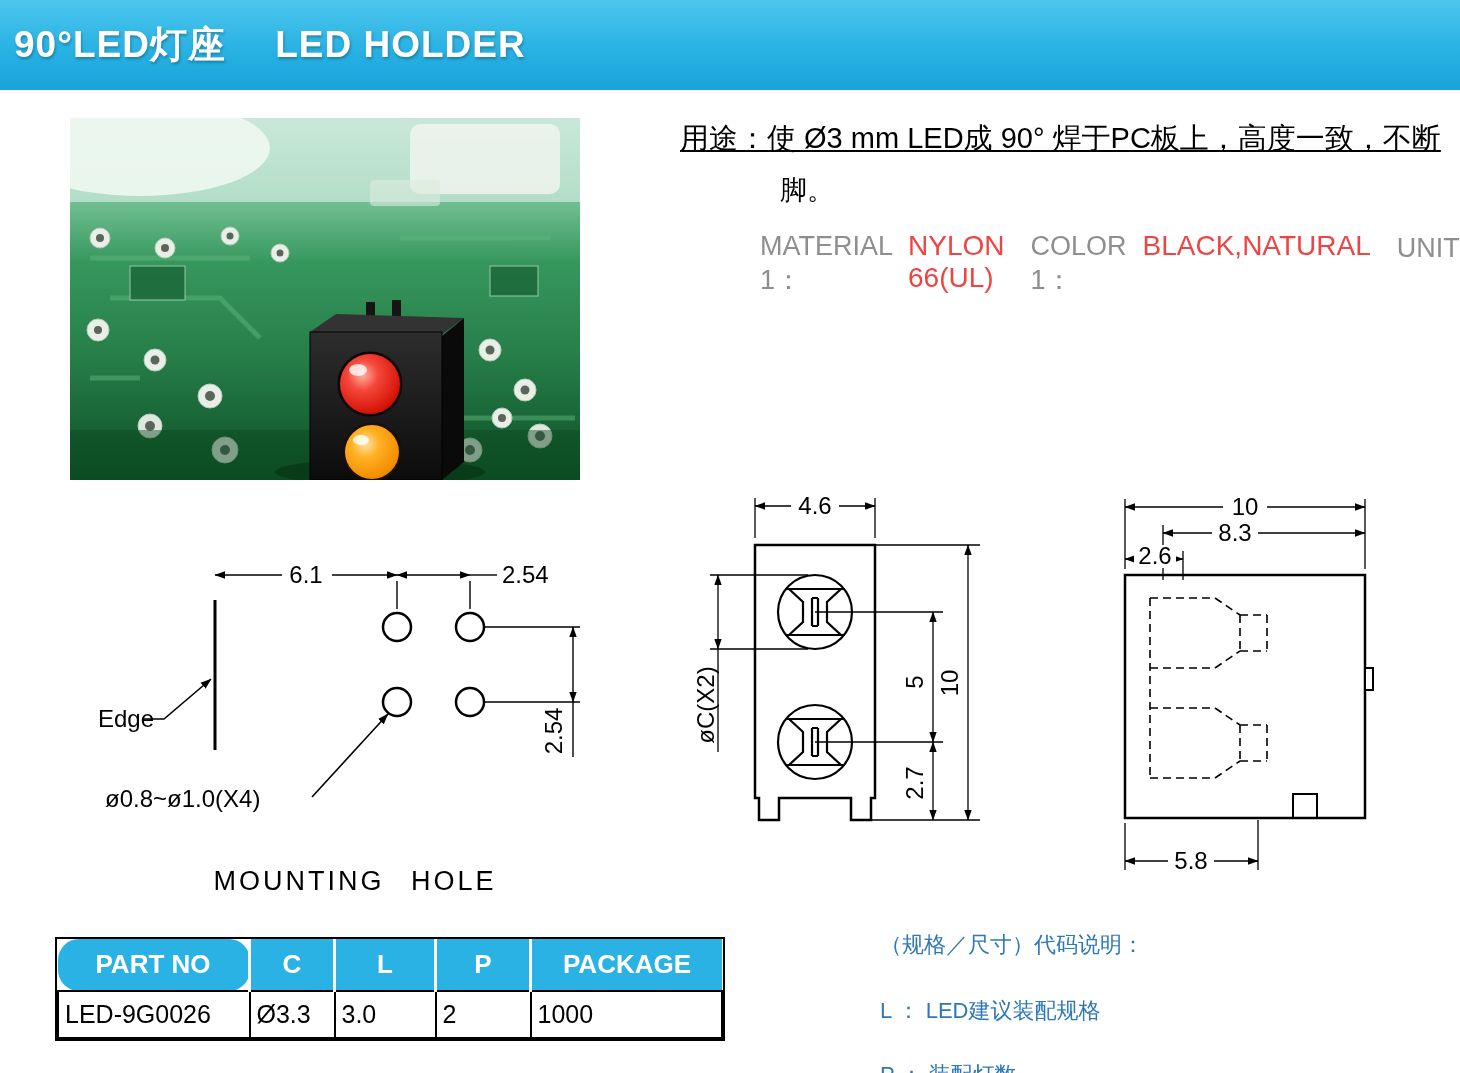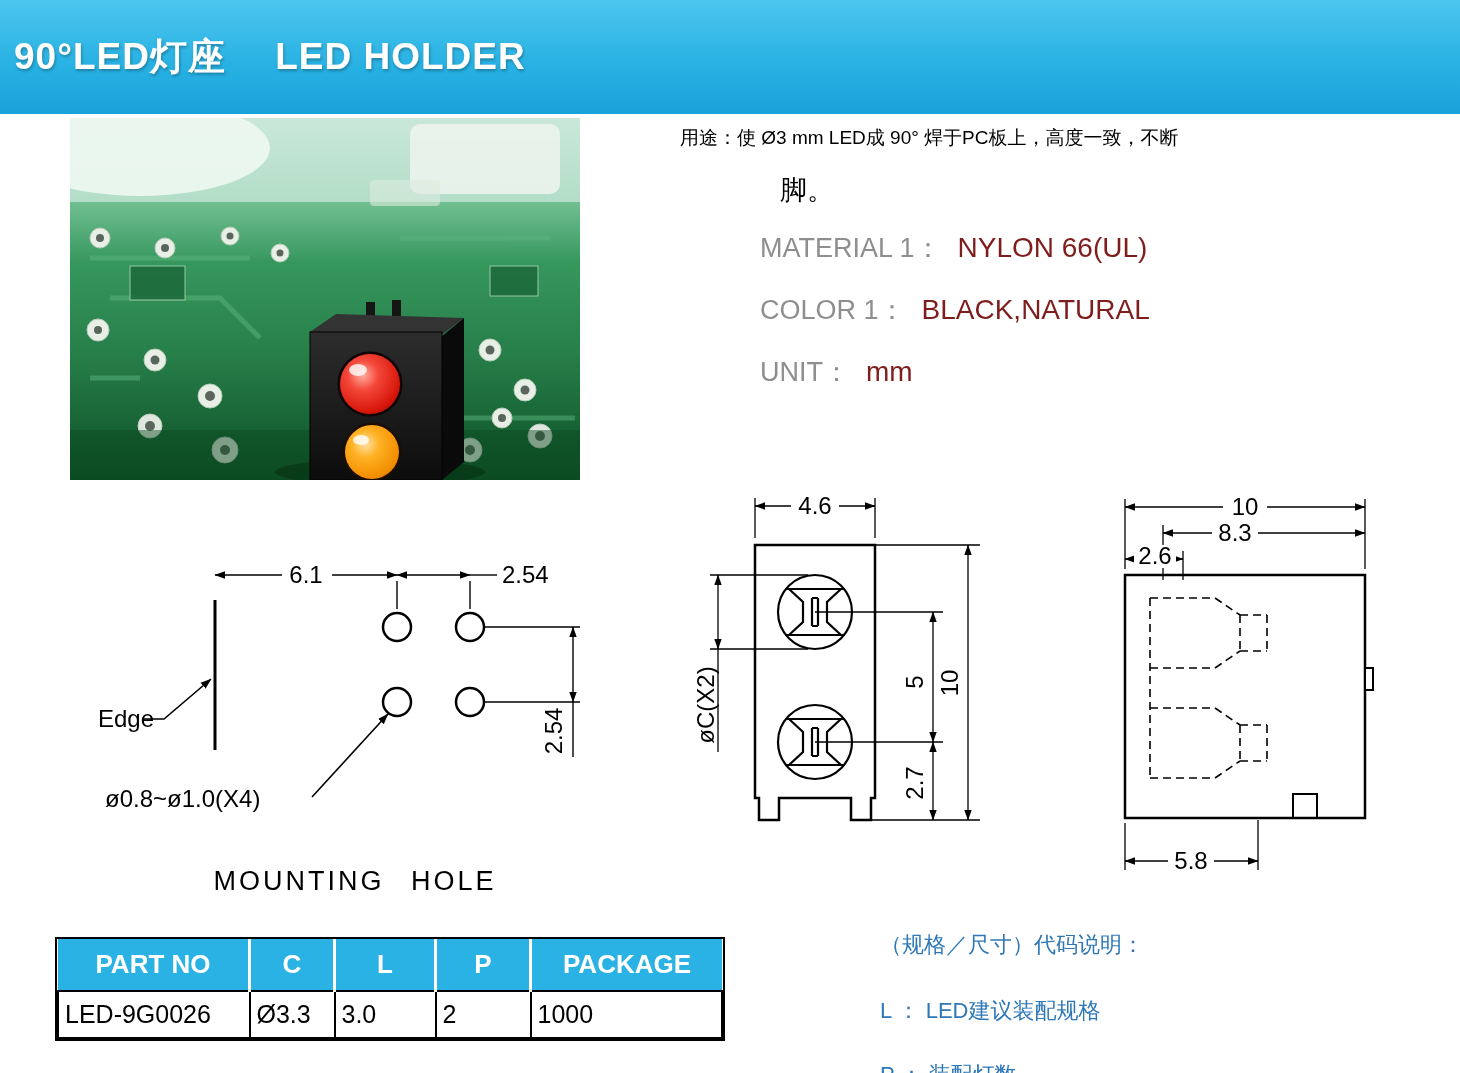"90°LED灯座 LED HOLDER" .header { height: 114px -> 90px }
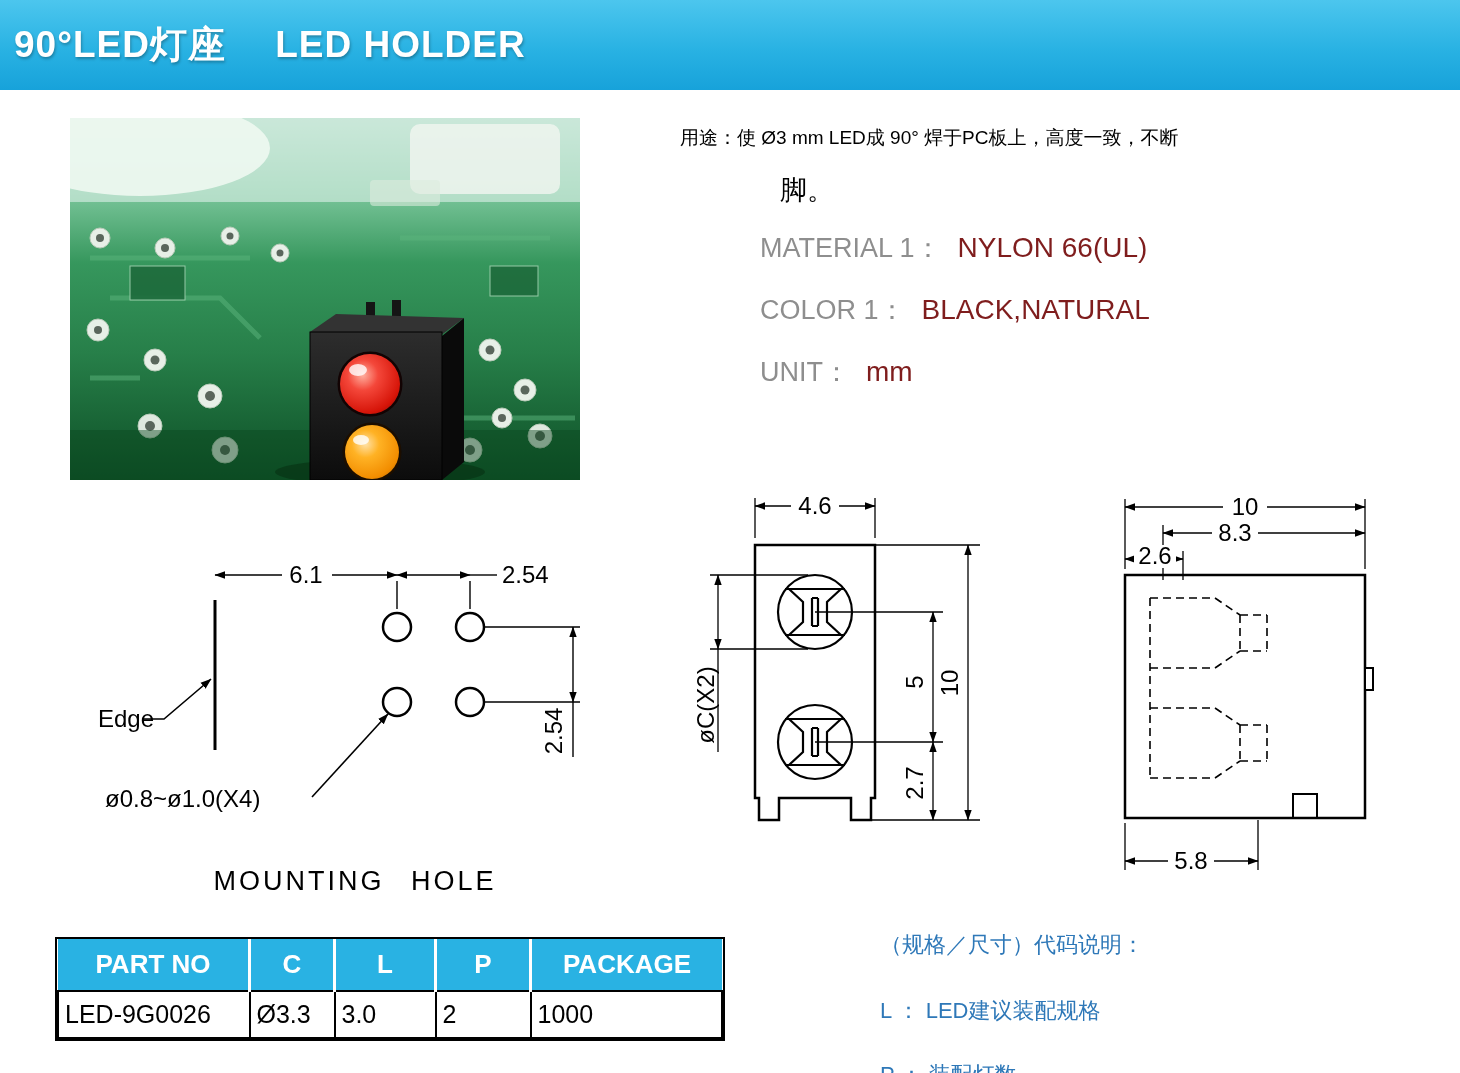"用途：使 Ø3 mm LED成 90°" .usage1 { font-size: 19px -> 29px; text-decoration: none -> underline }
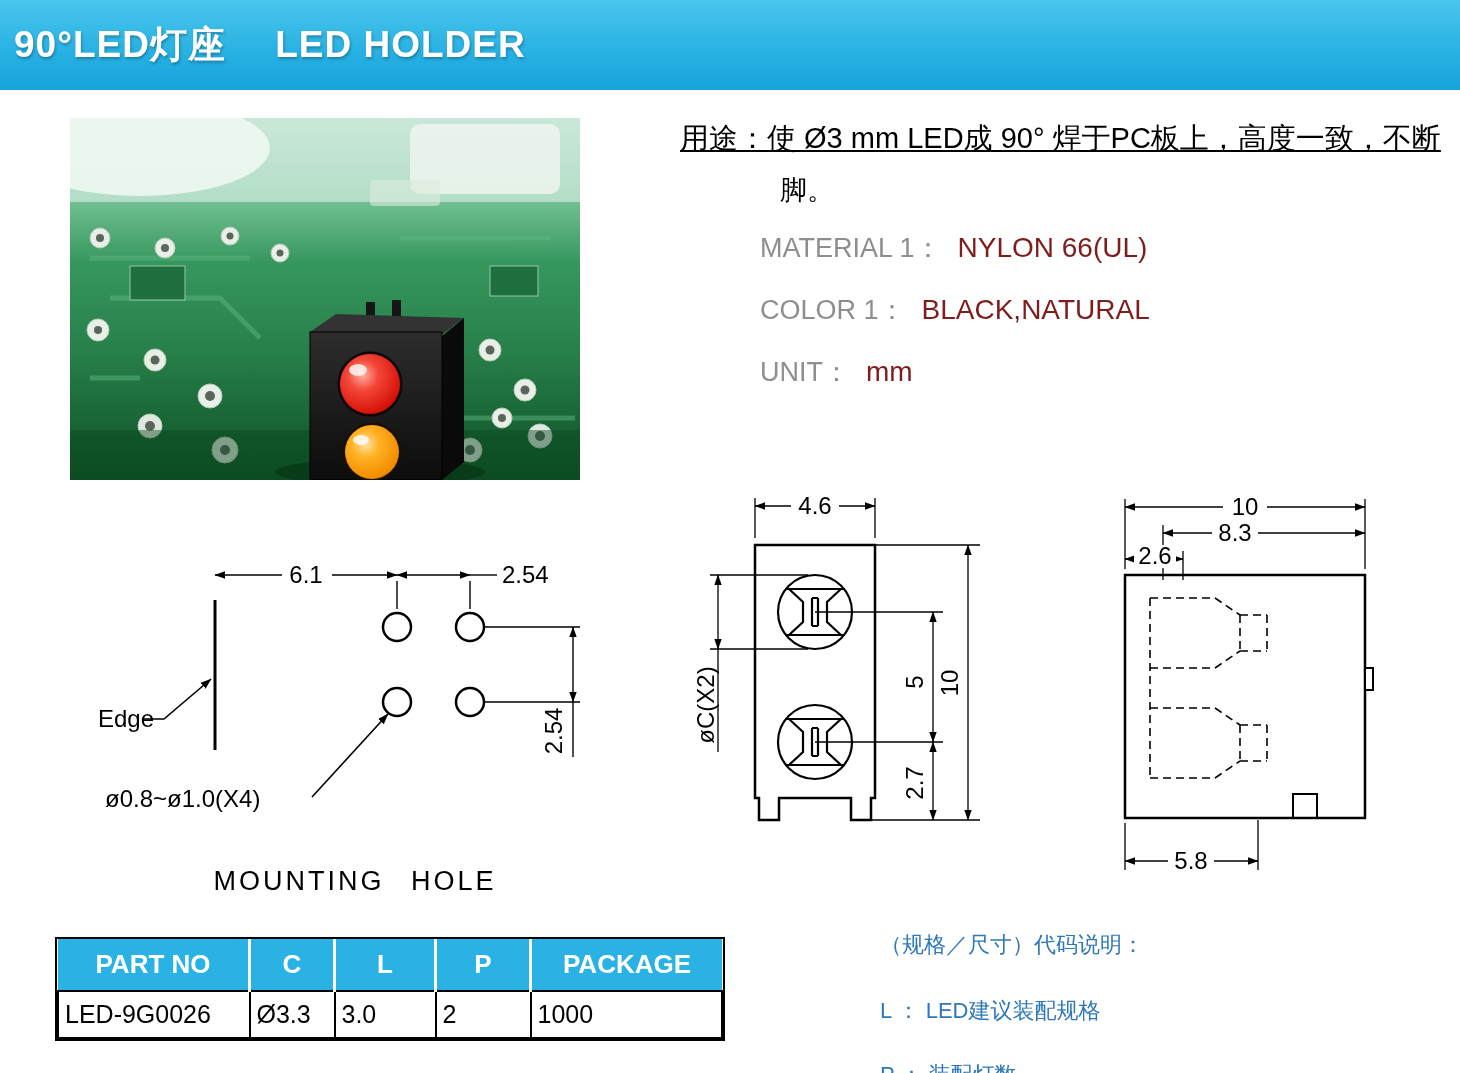"MATERIAL 1：" .spec-rows { flex-direction: column -> row }
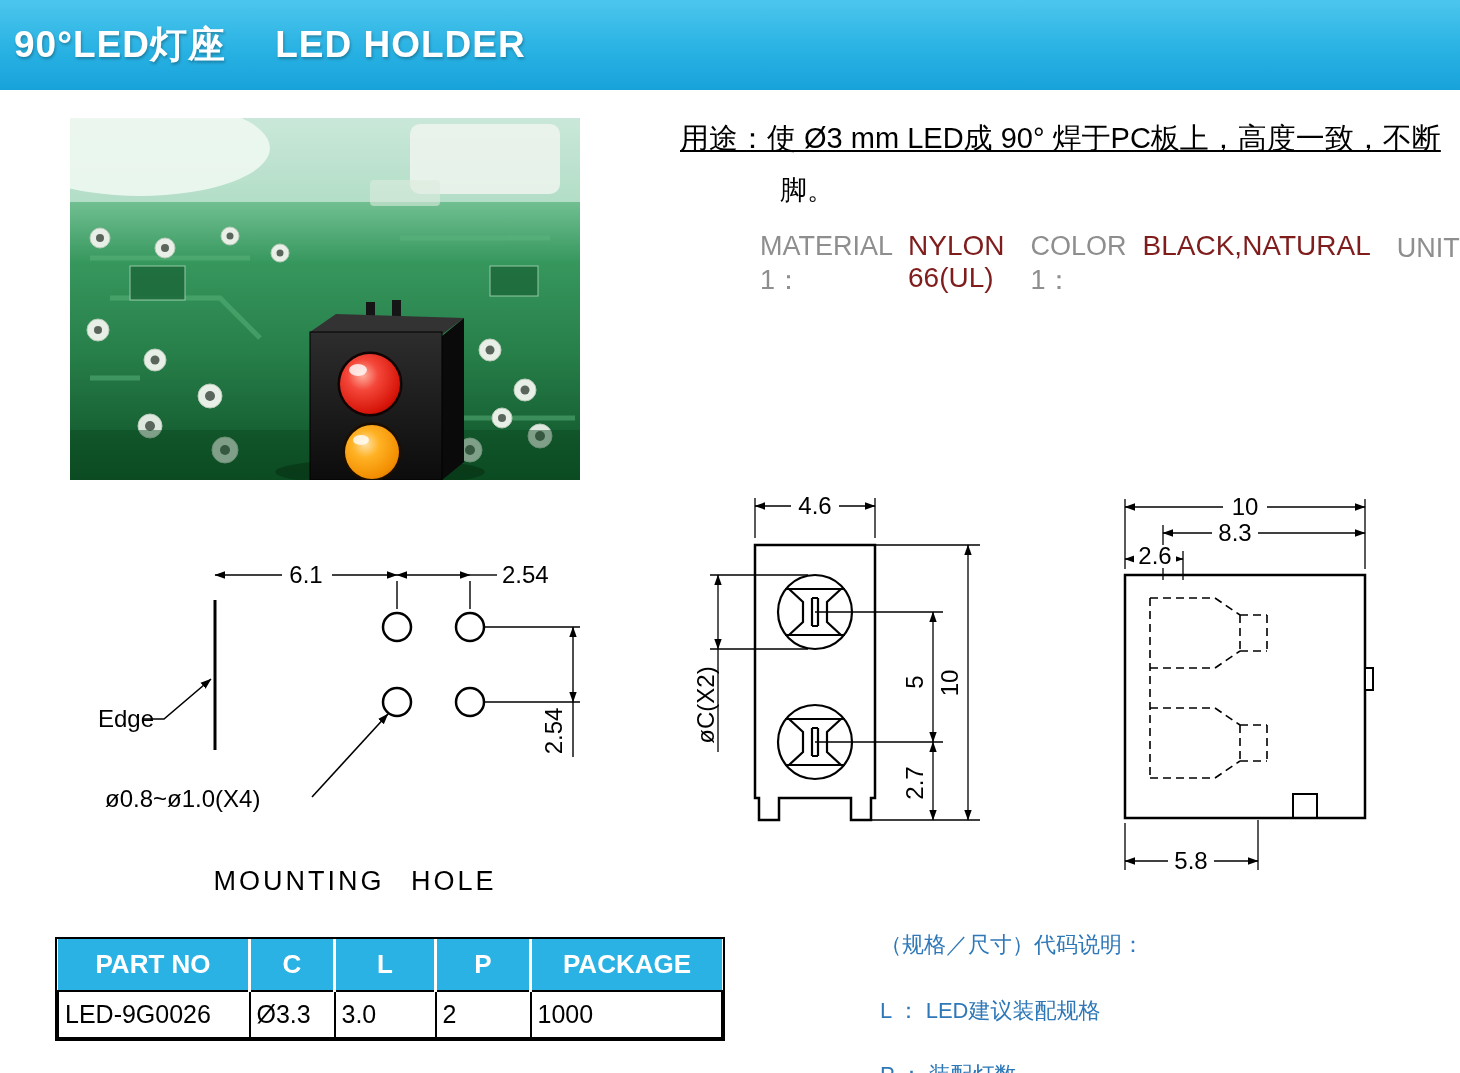"NYLON 66(UL)" .spec-value { color: #7f1d1d -> #ef4444 }
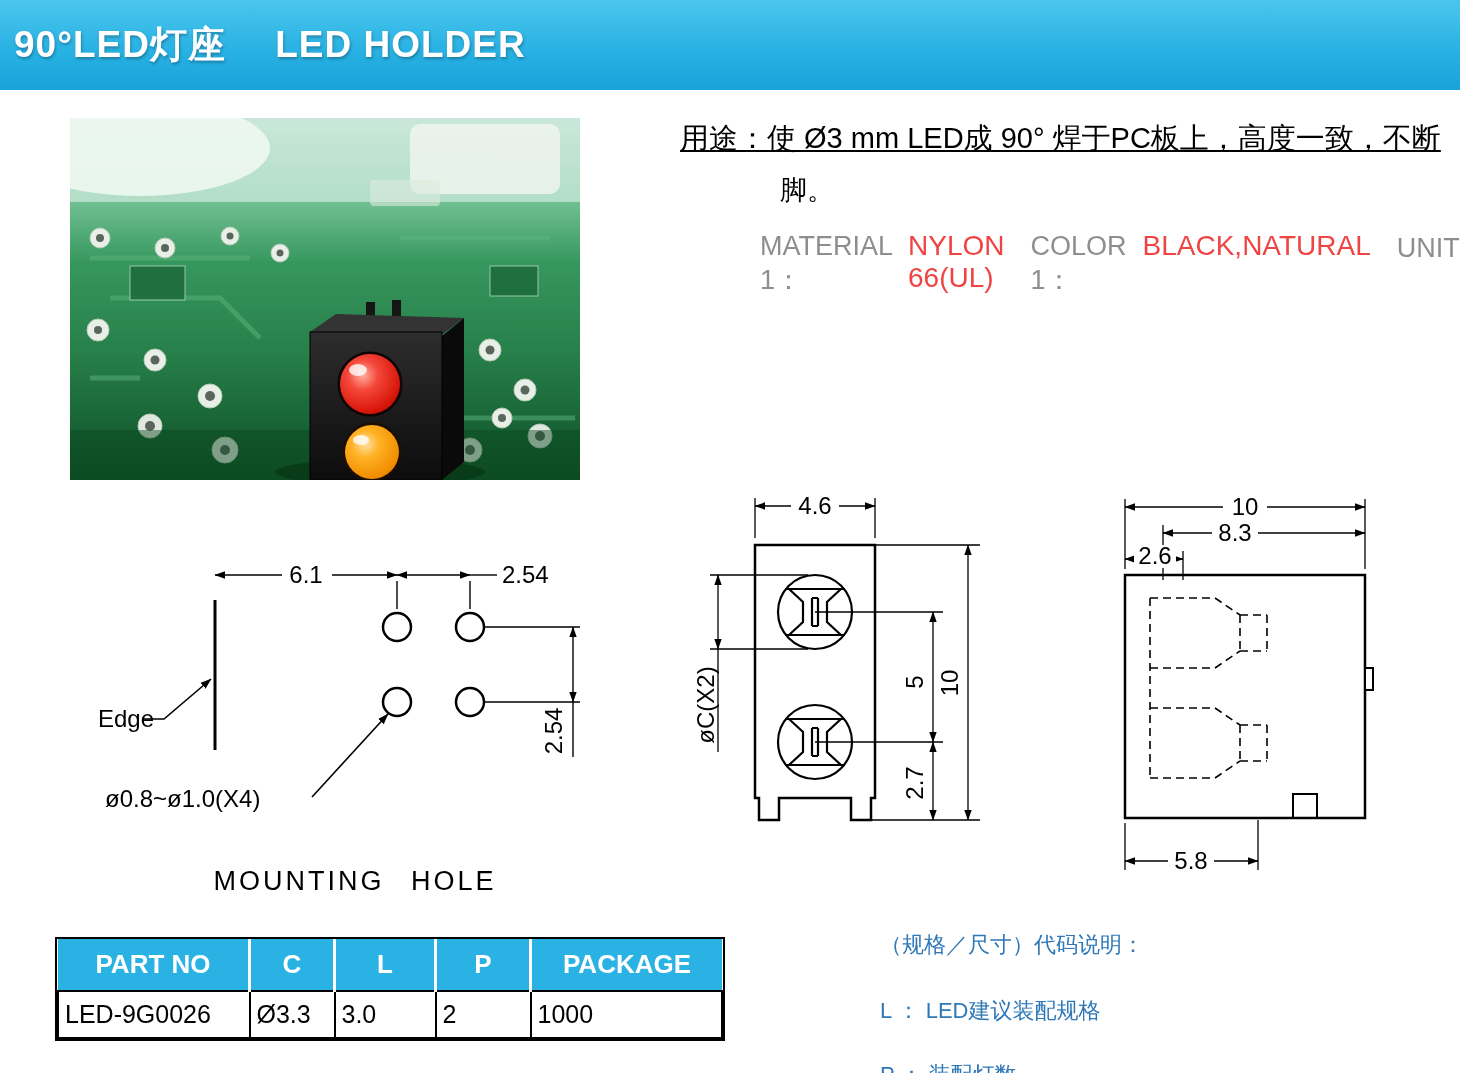"PART NO" .col-partno { border-radius: none -> 21px }
